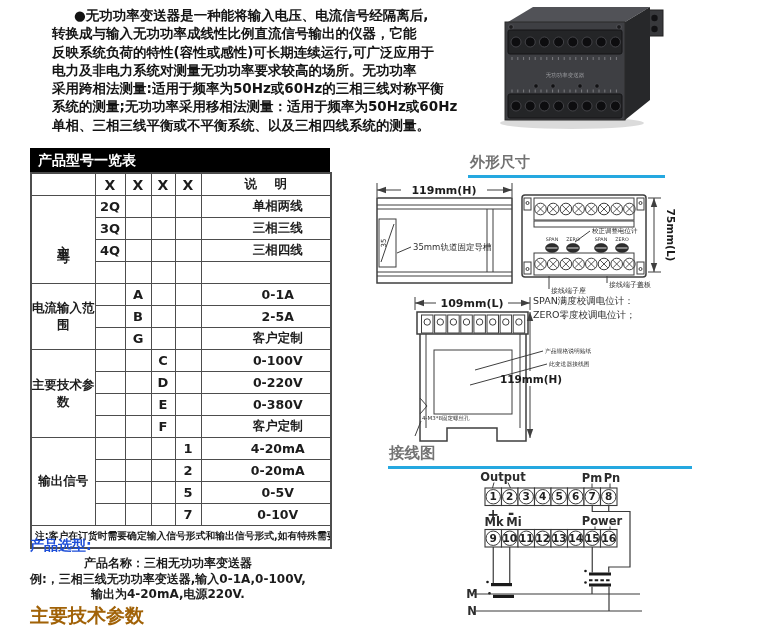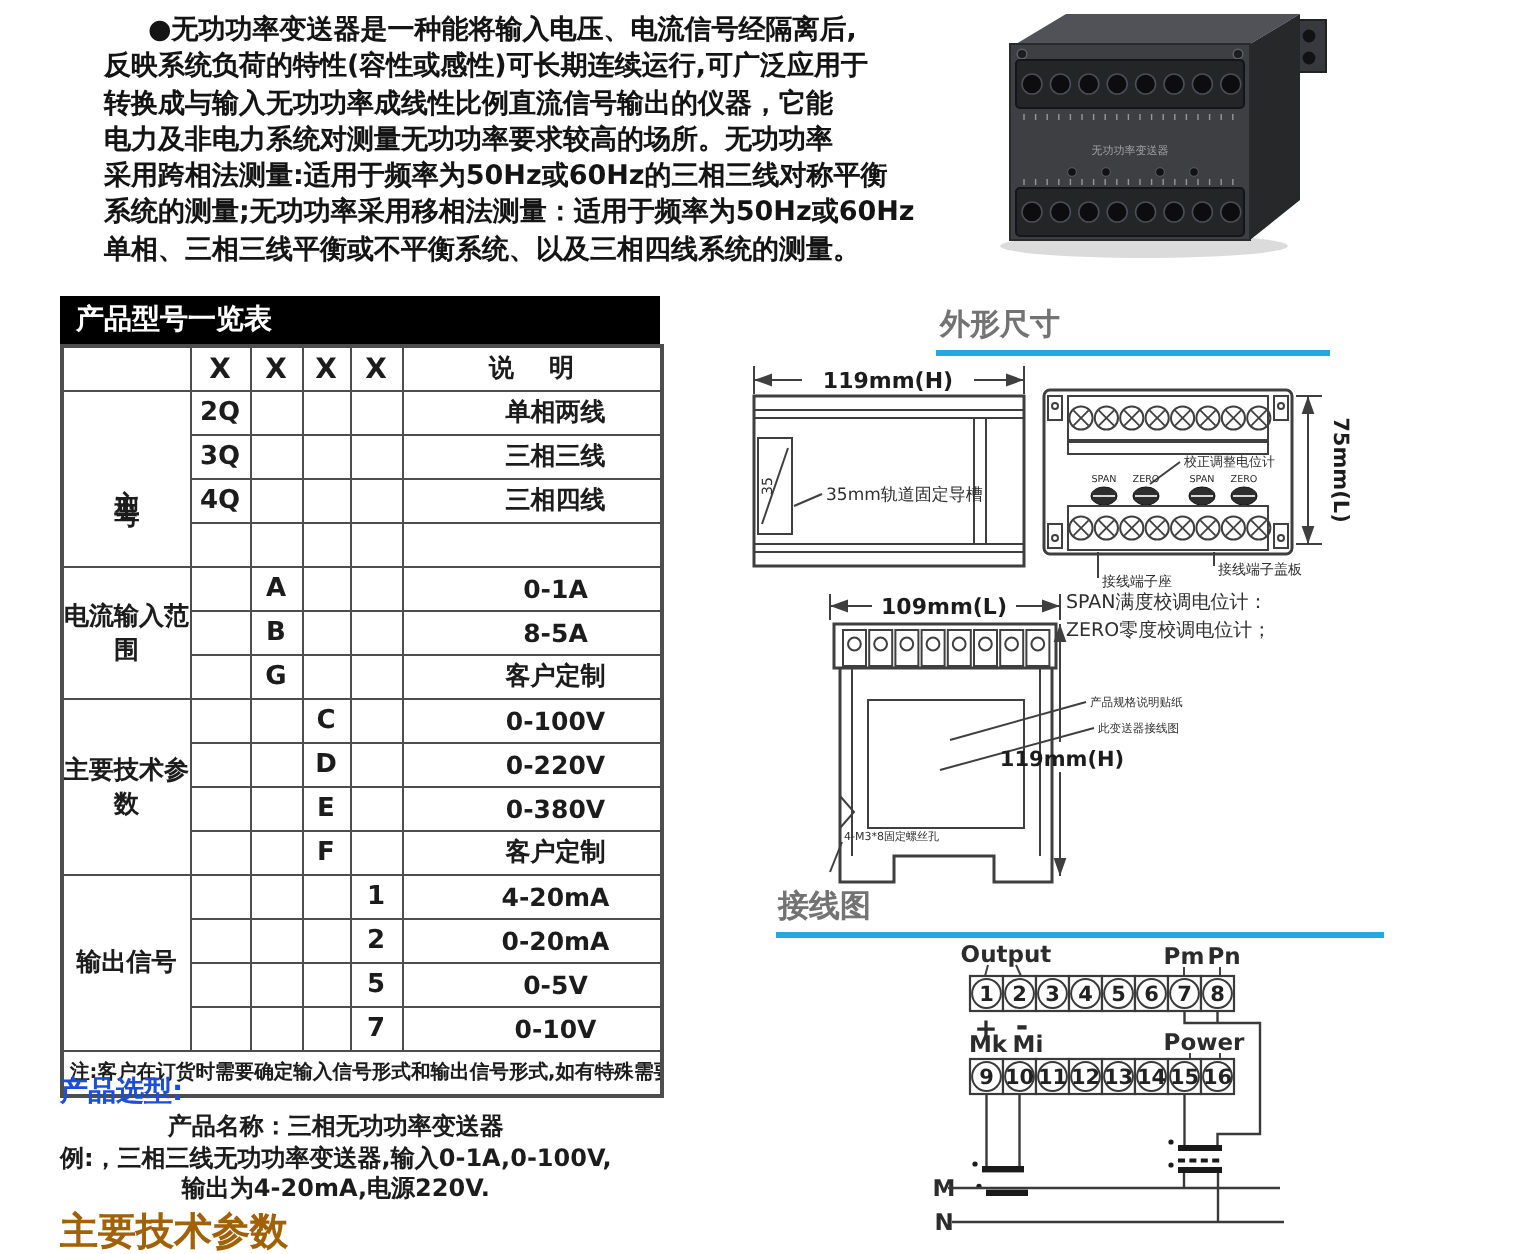"反映系统负荷的特性(容性或感性)可长期连续运行,可广泛应用于" div.intro-line { order: before "转换成与输入无功功率成线性比例直流信号输出的仪器，它能" -> after "转换成与输入无功功率成线性比例直流信号输出的仪器，它能" }
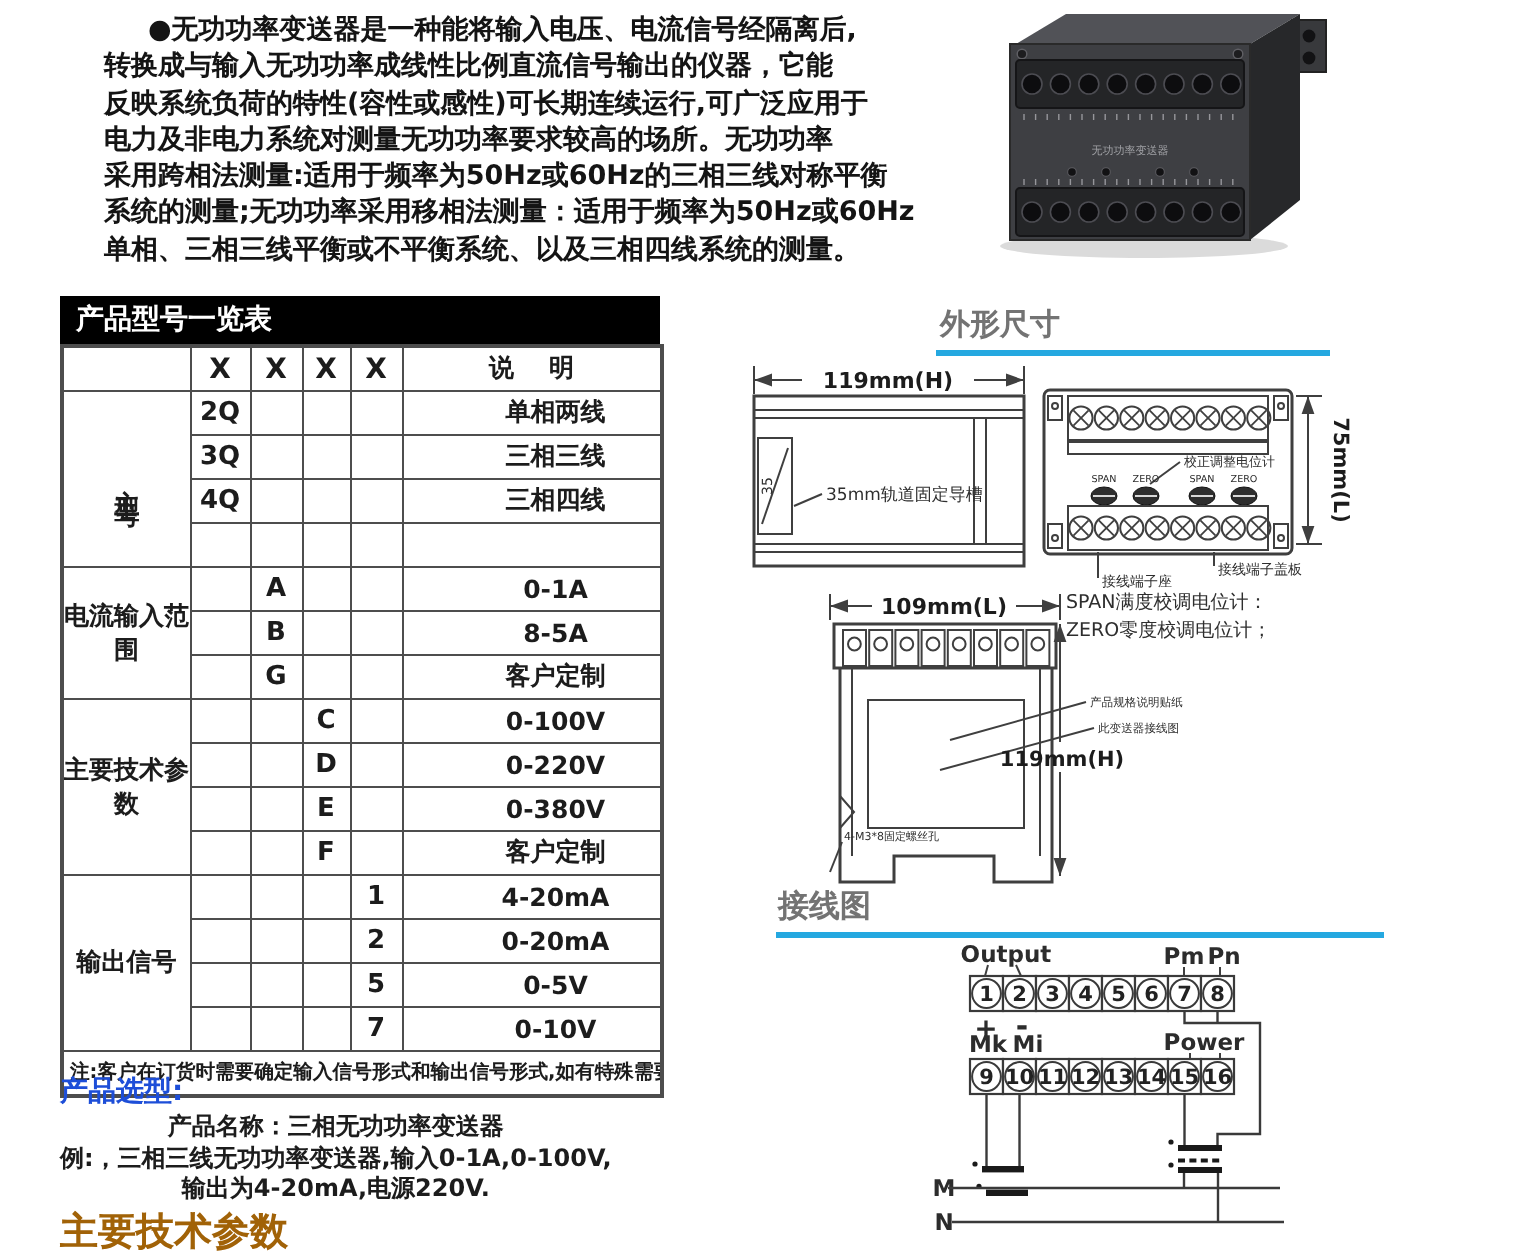"8-5A" td.desc { text: 8-5A -> 2-5A }
